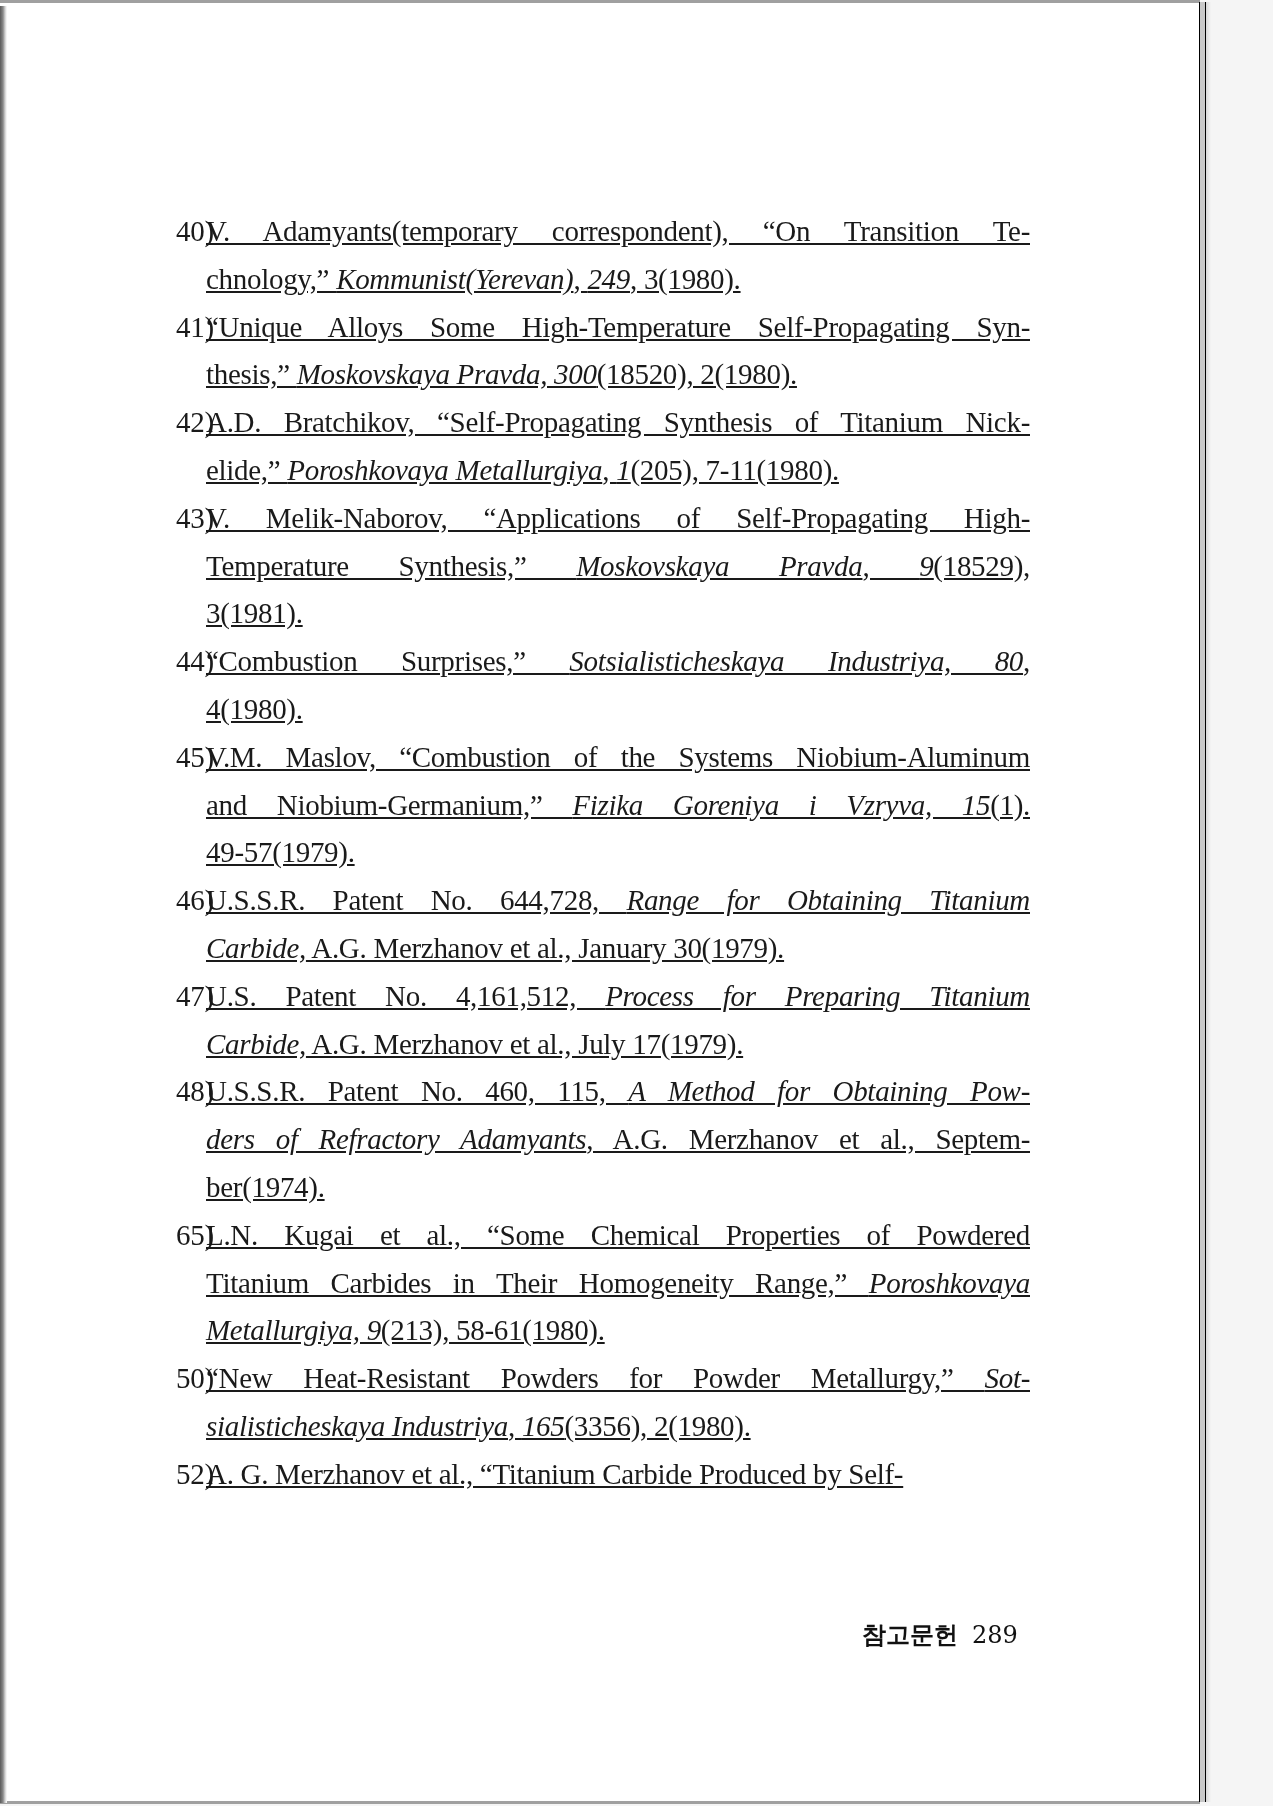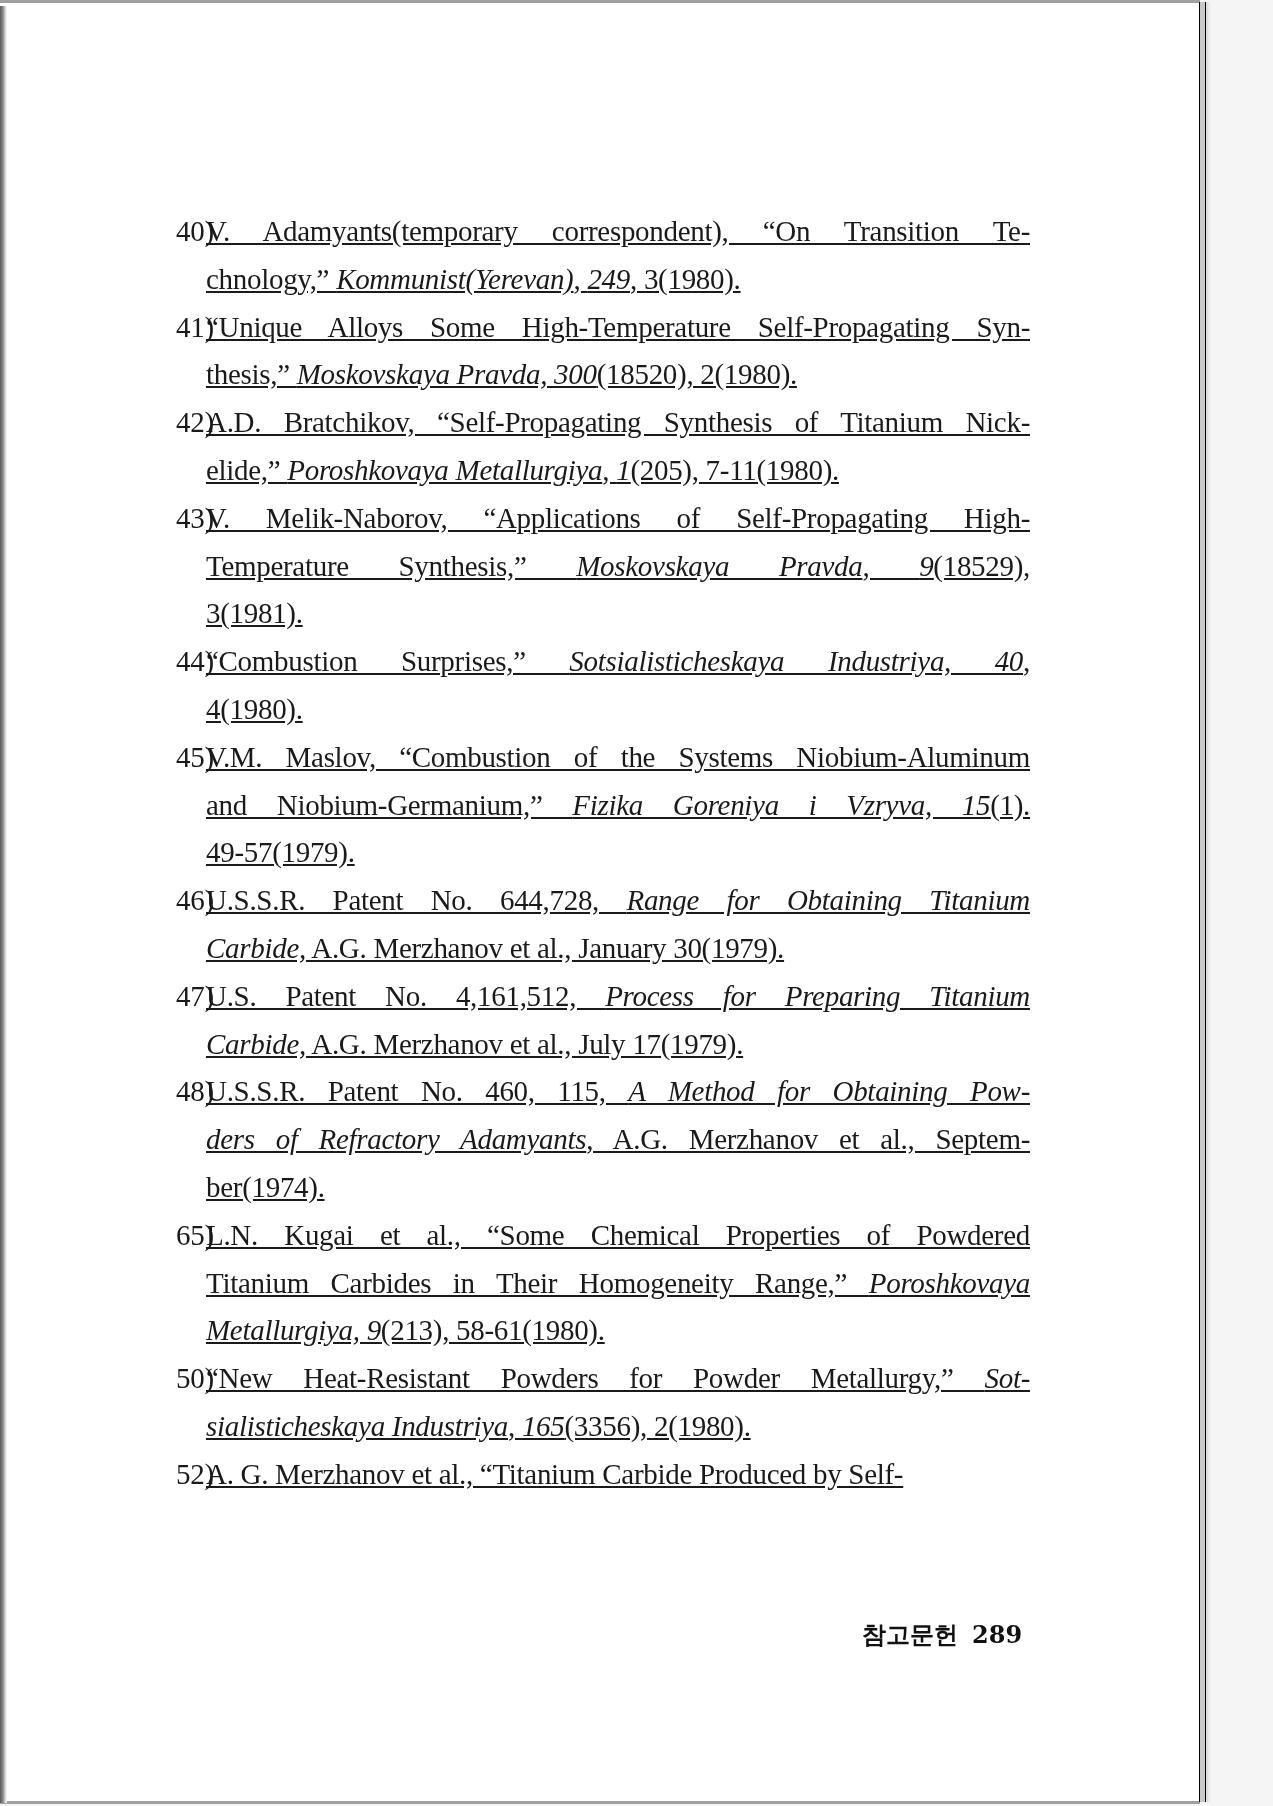"Sotsialisticheskaya Industriya, 40" i { text: 40 -> 80 }
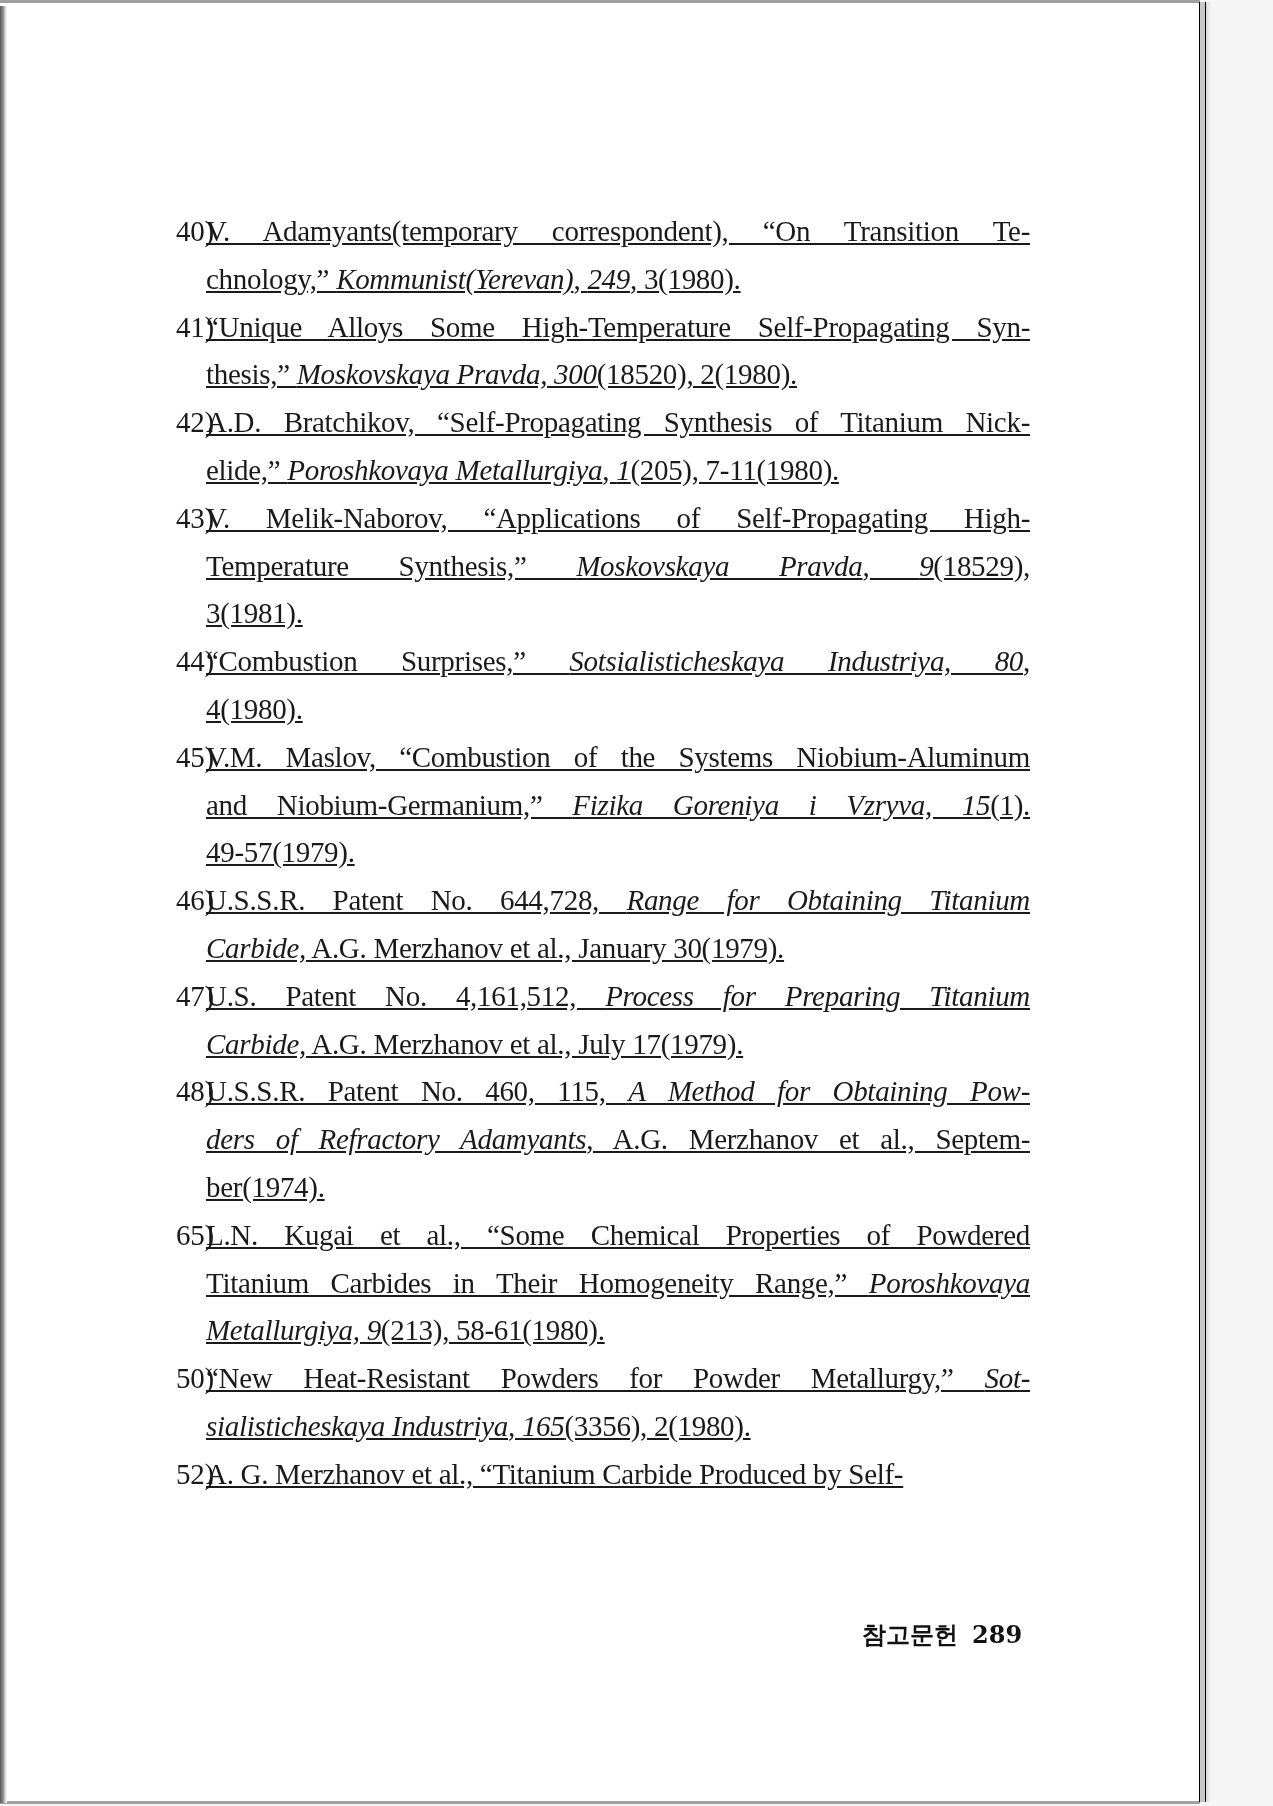"289" .footer .page-num { font-weight: bold -> normal }
